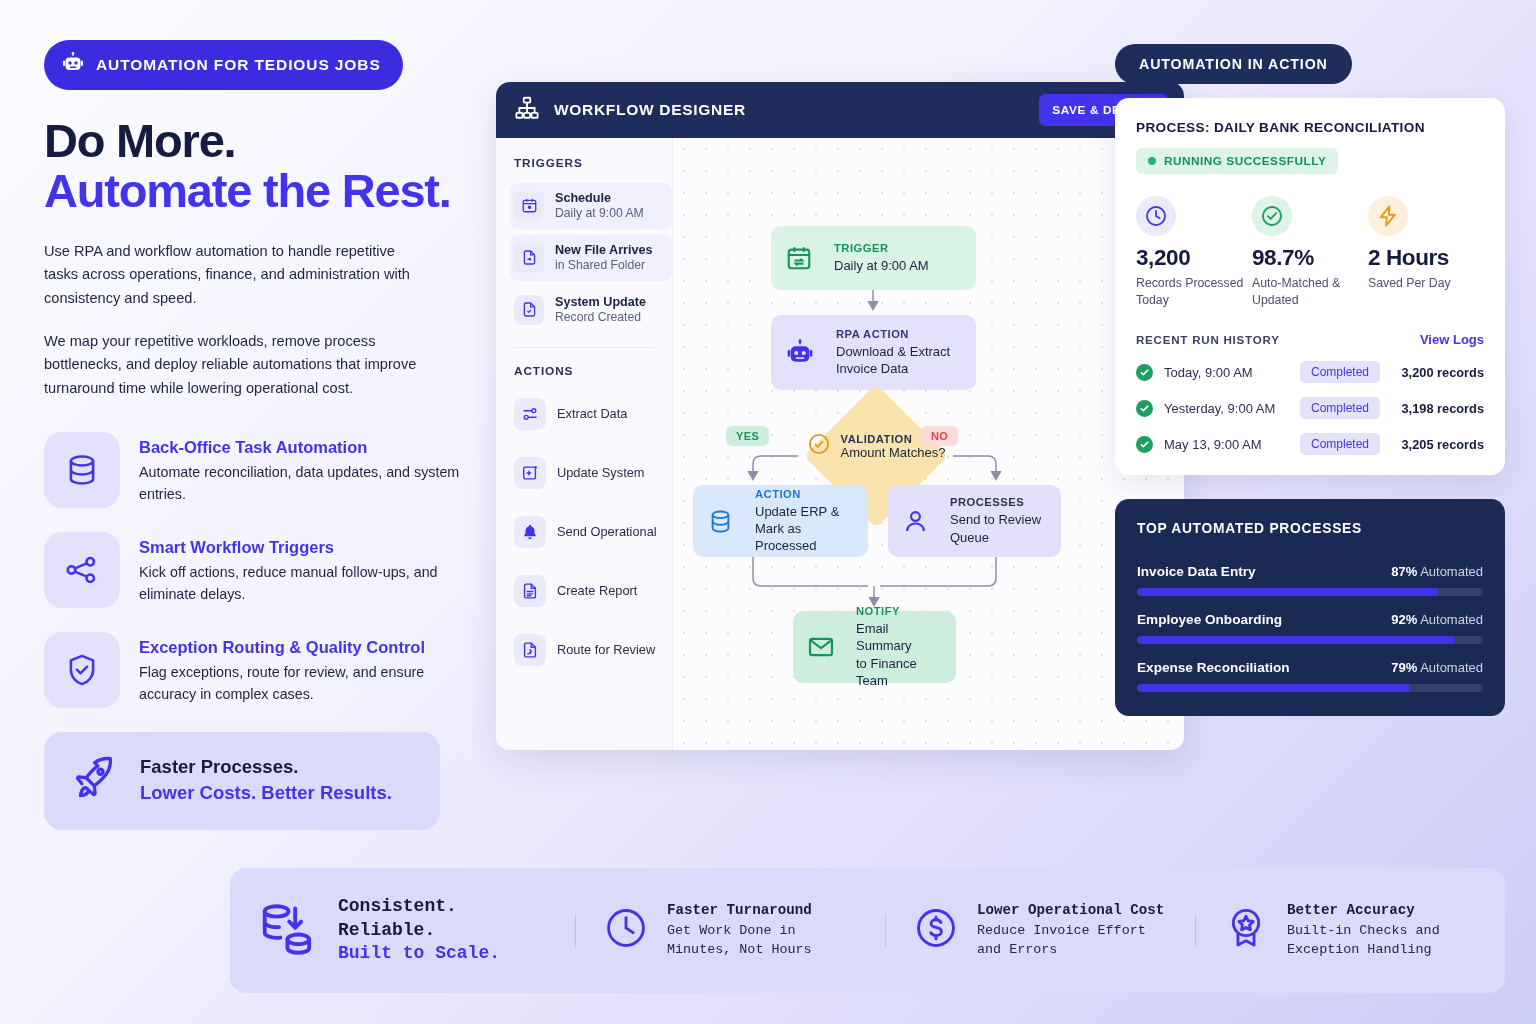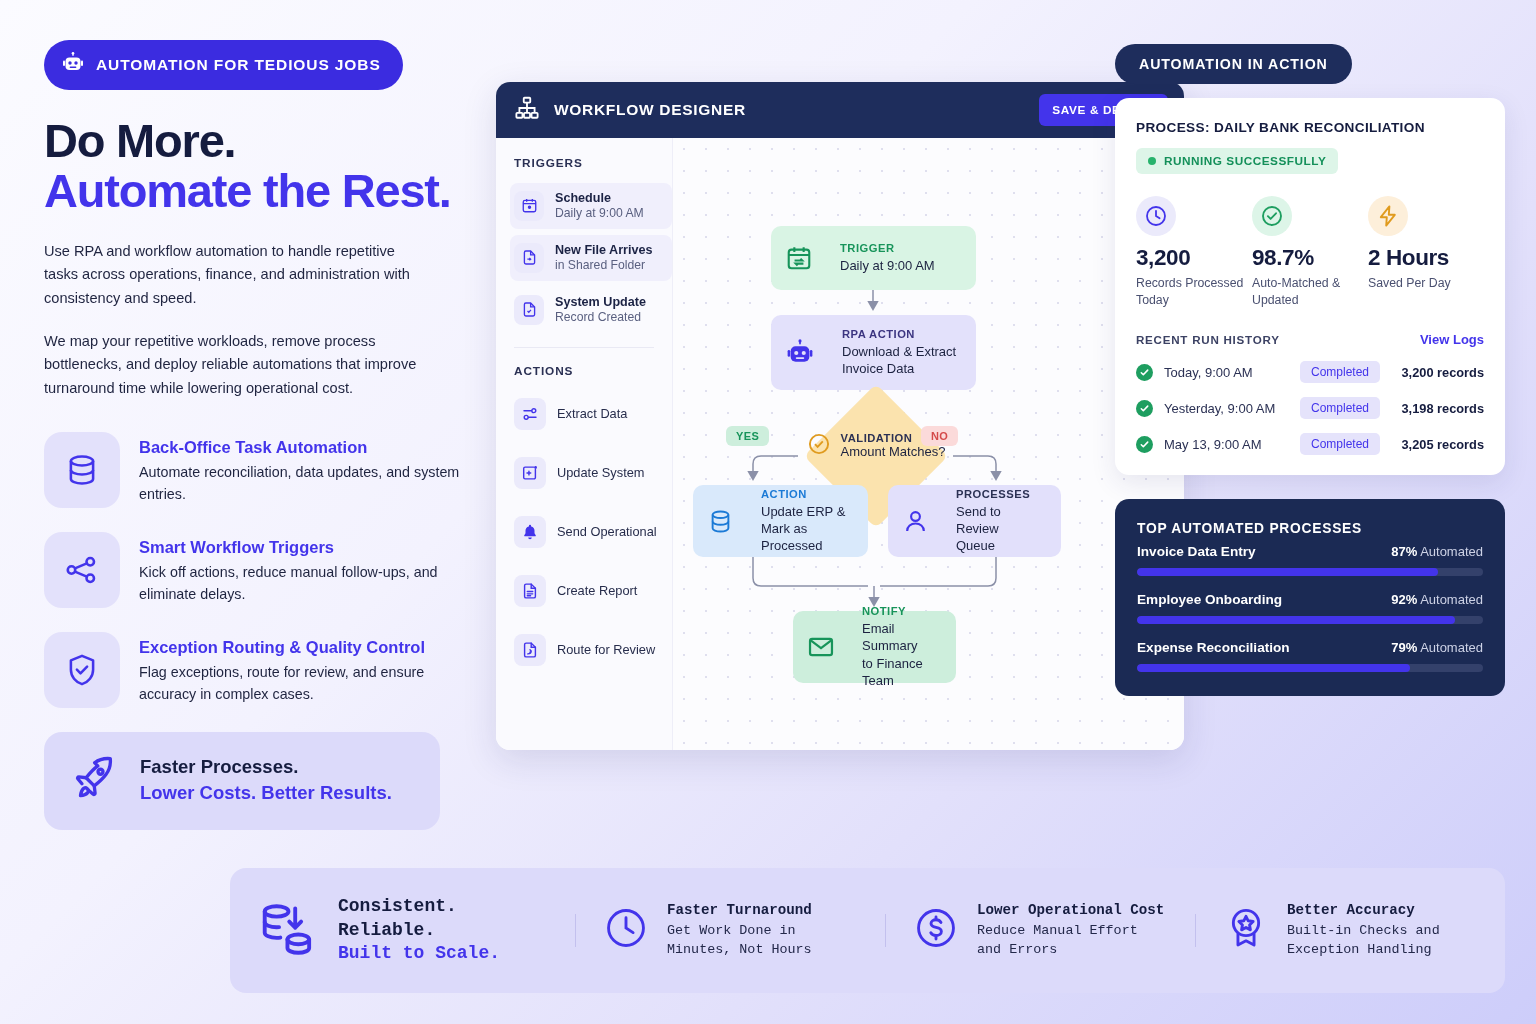"TRIGGER" .node { gap: 27px -> 21px }
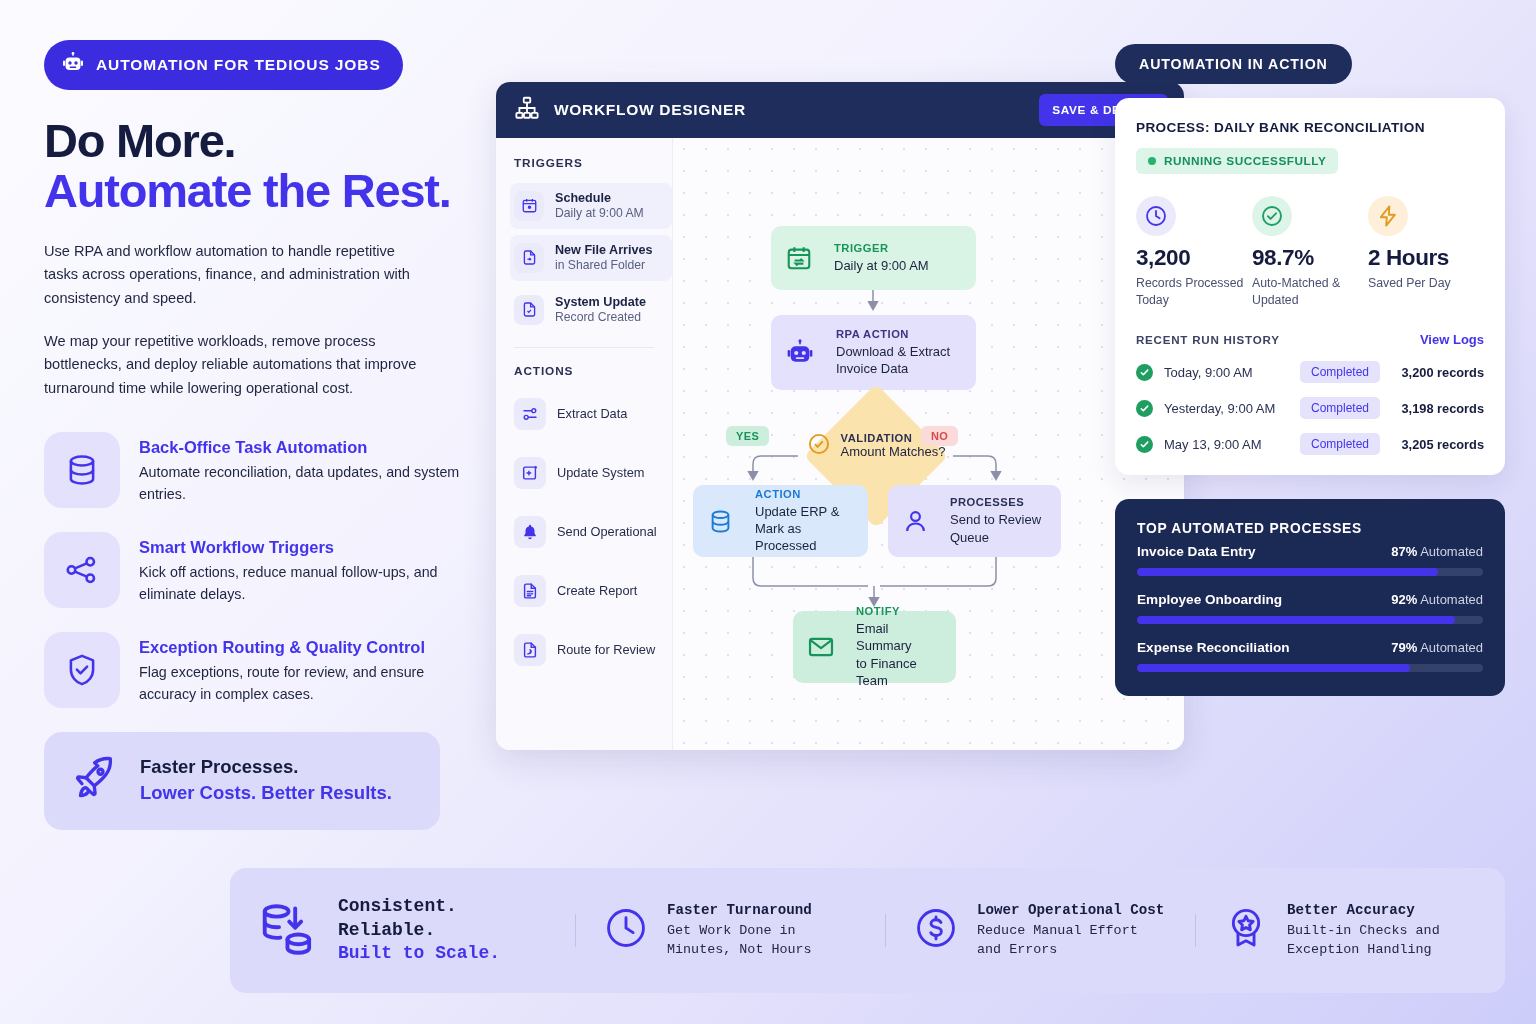"VALIDATION" .diamond .dia-content { align-items: none -> center }
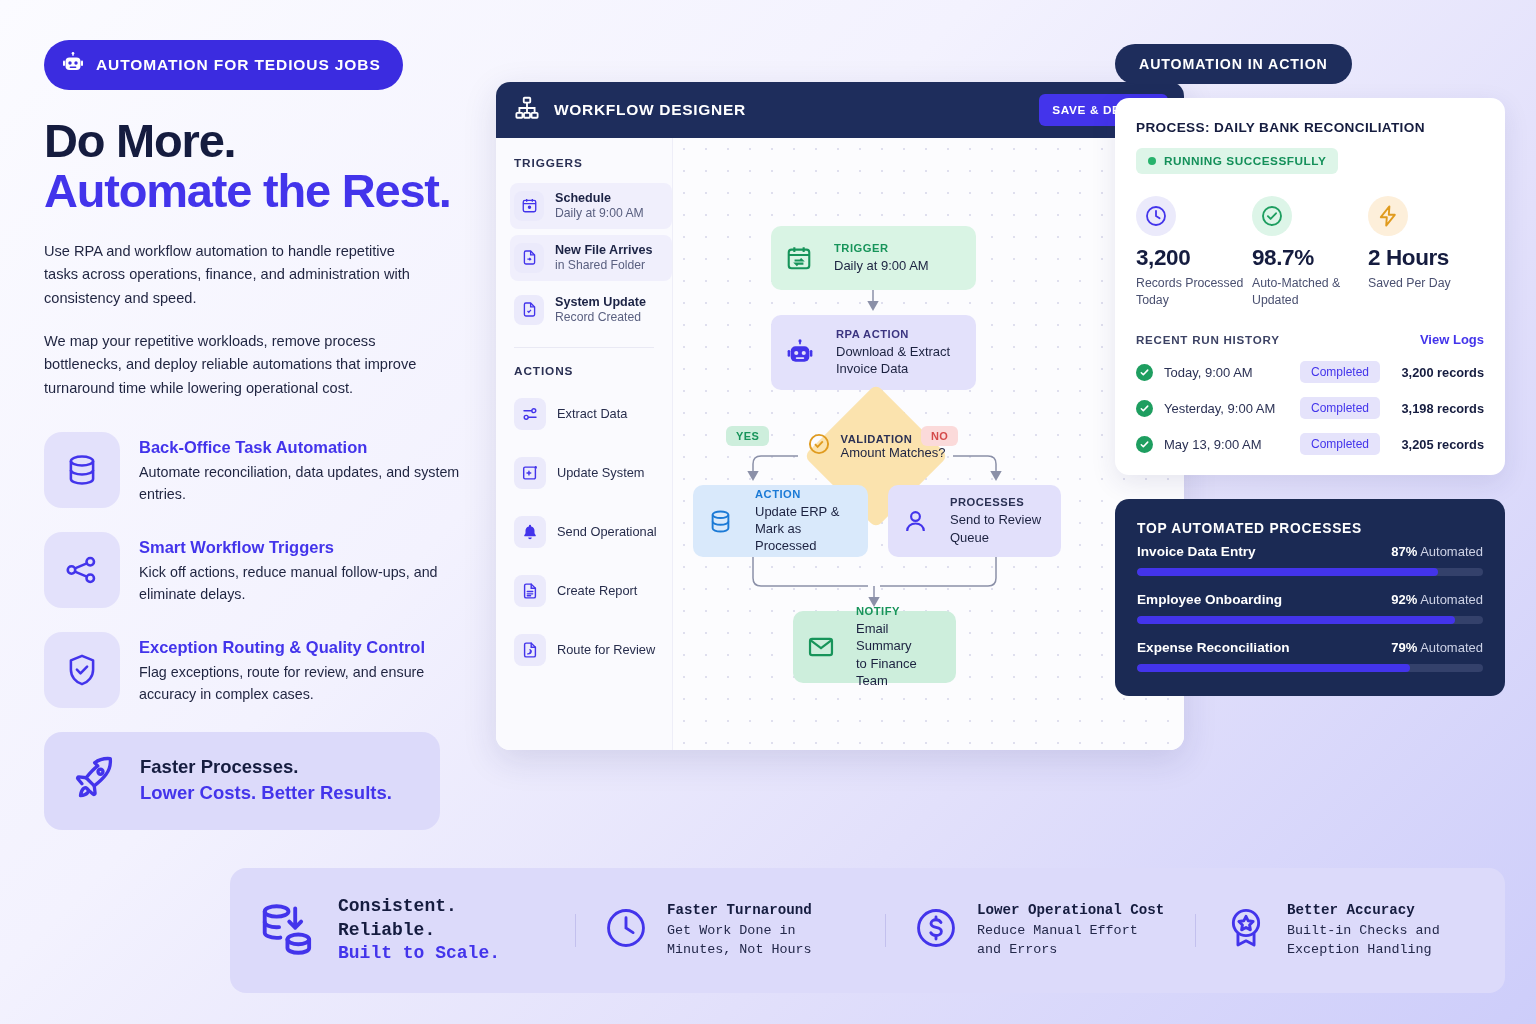"TOP AUTOMATED PROCESSES" .dc-title { margin-bottom: 8px -> 28px }
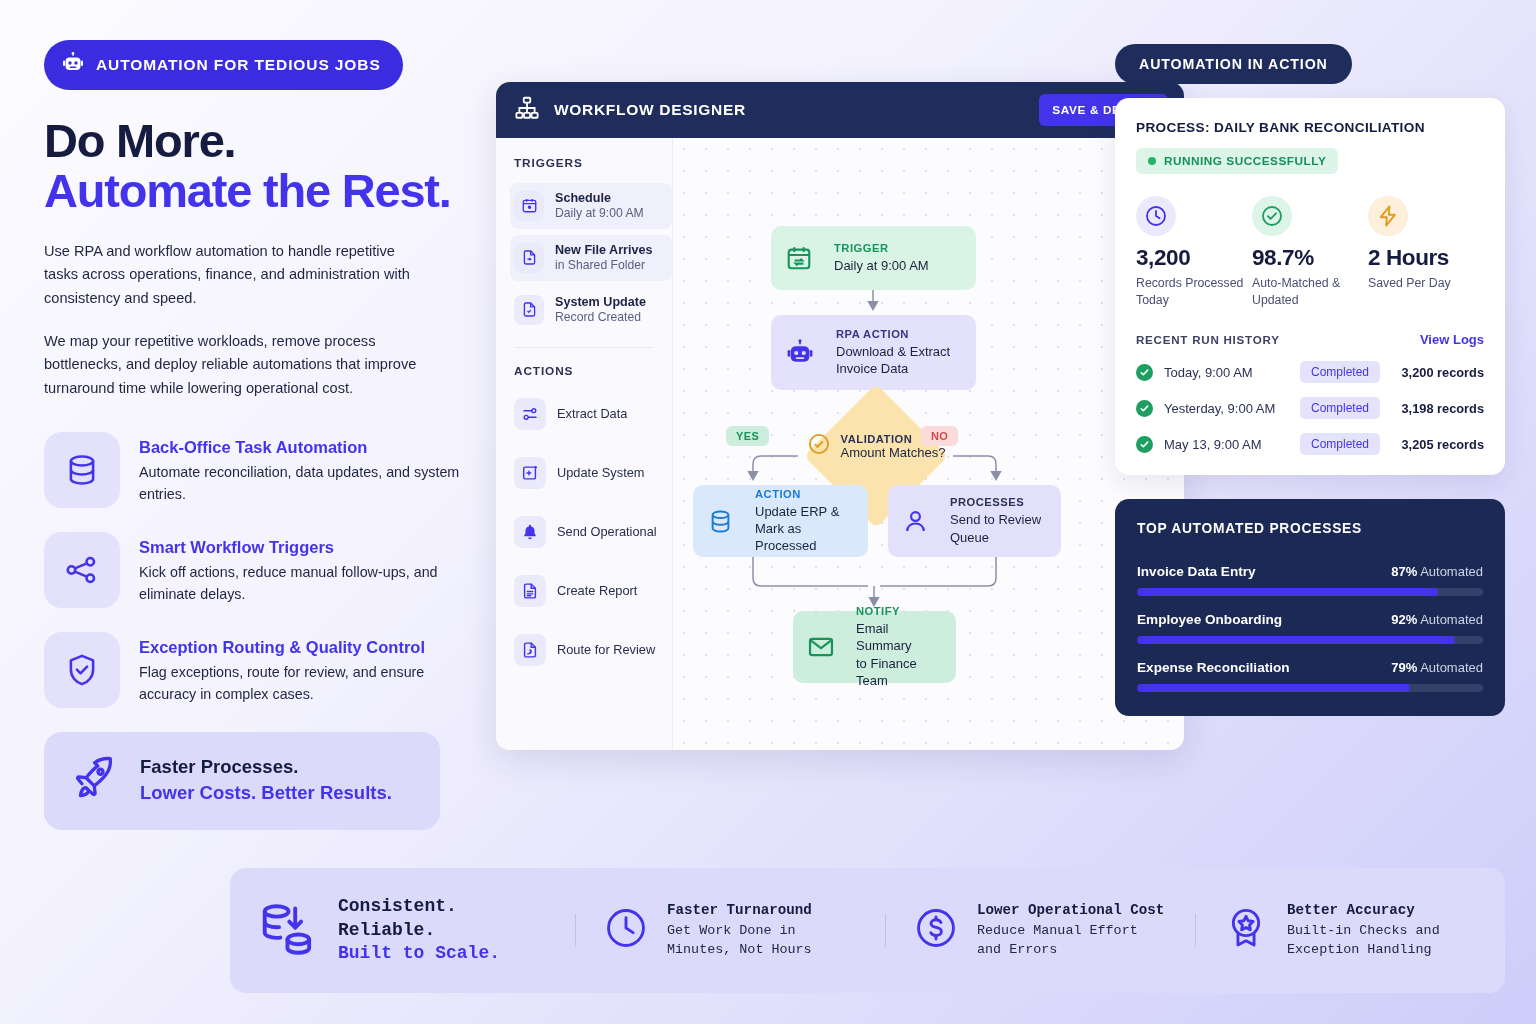"Reduce Manual Effort and Errors" div.f-desc { text: Manual -> Invoice }
